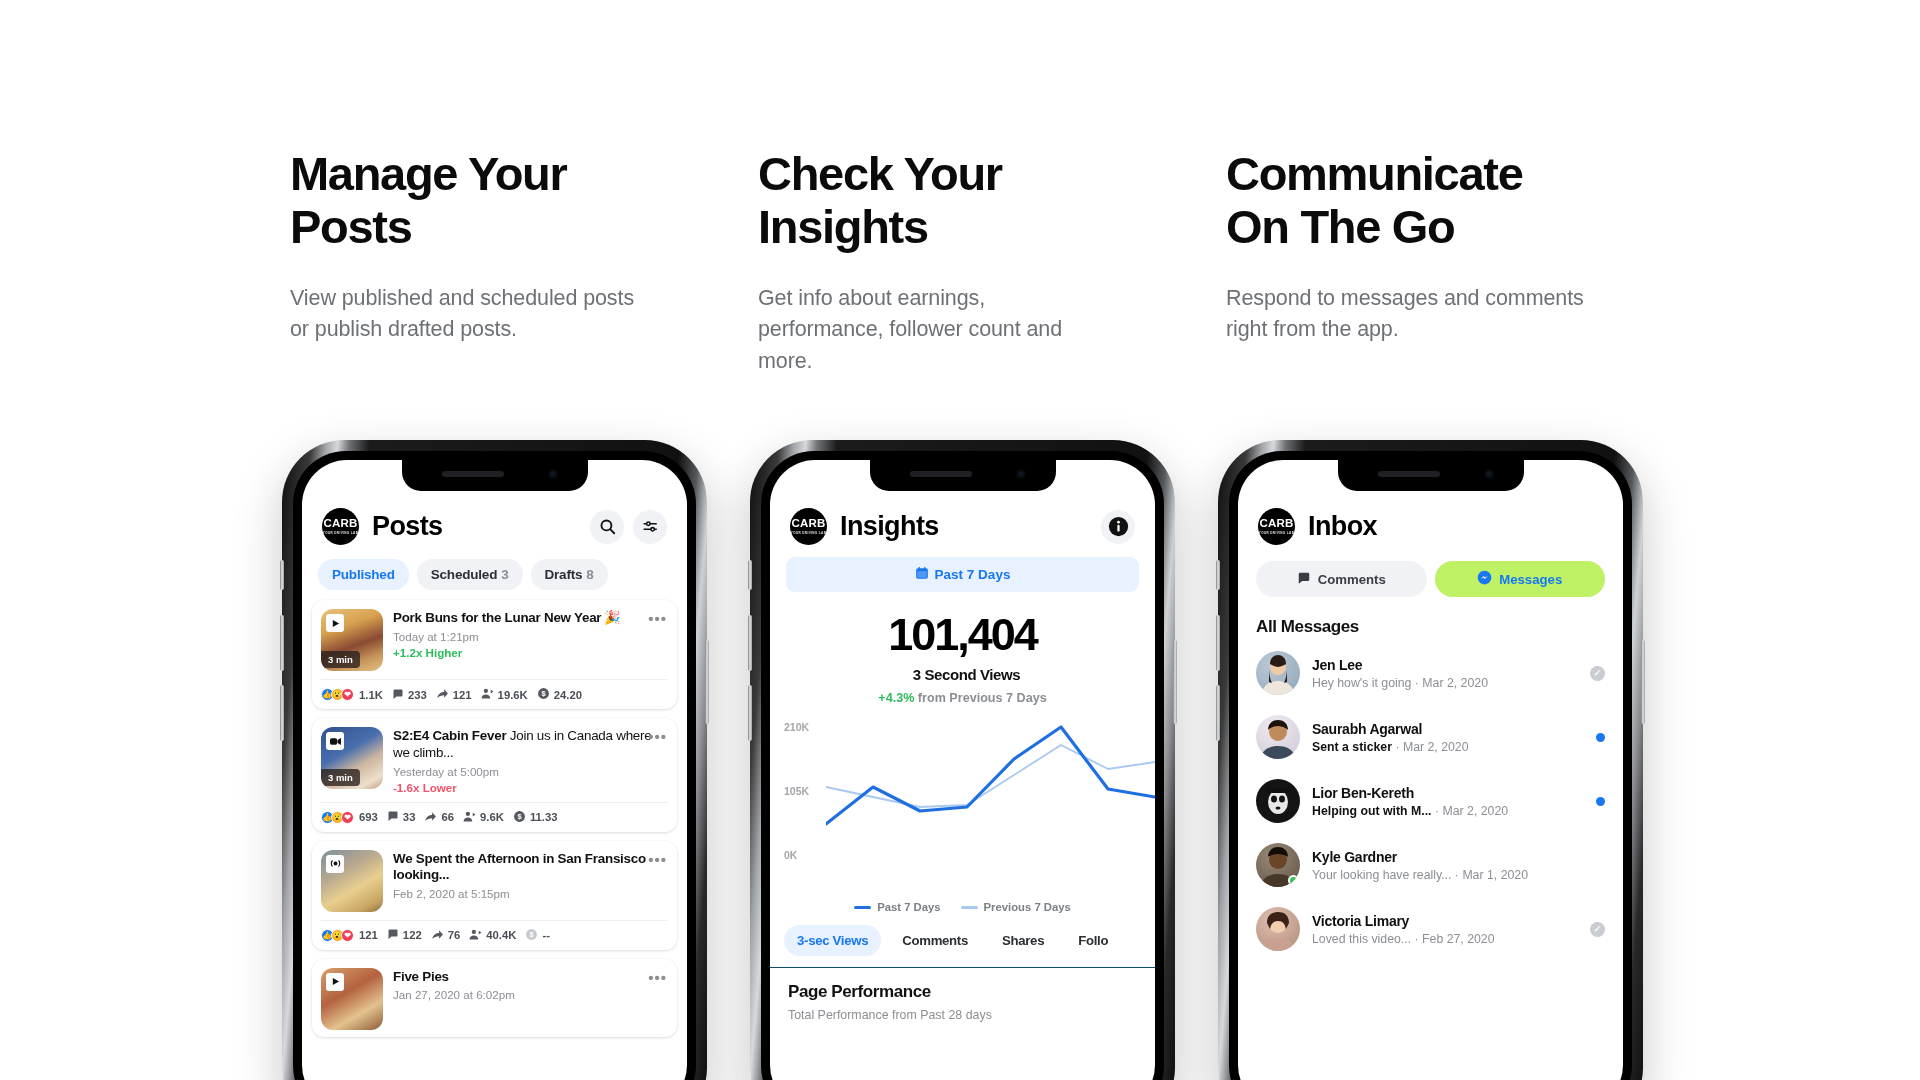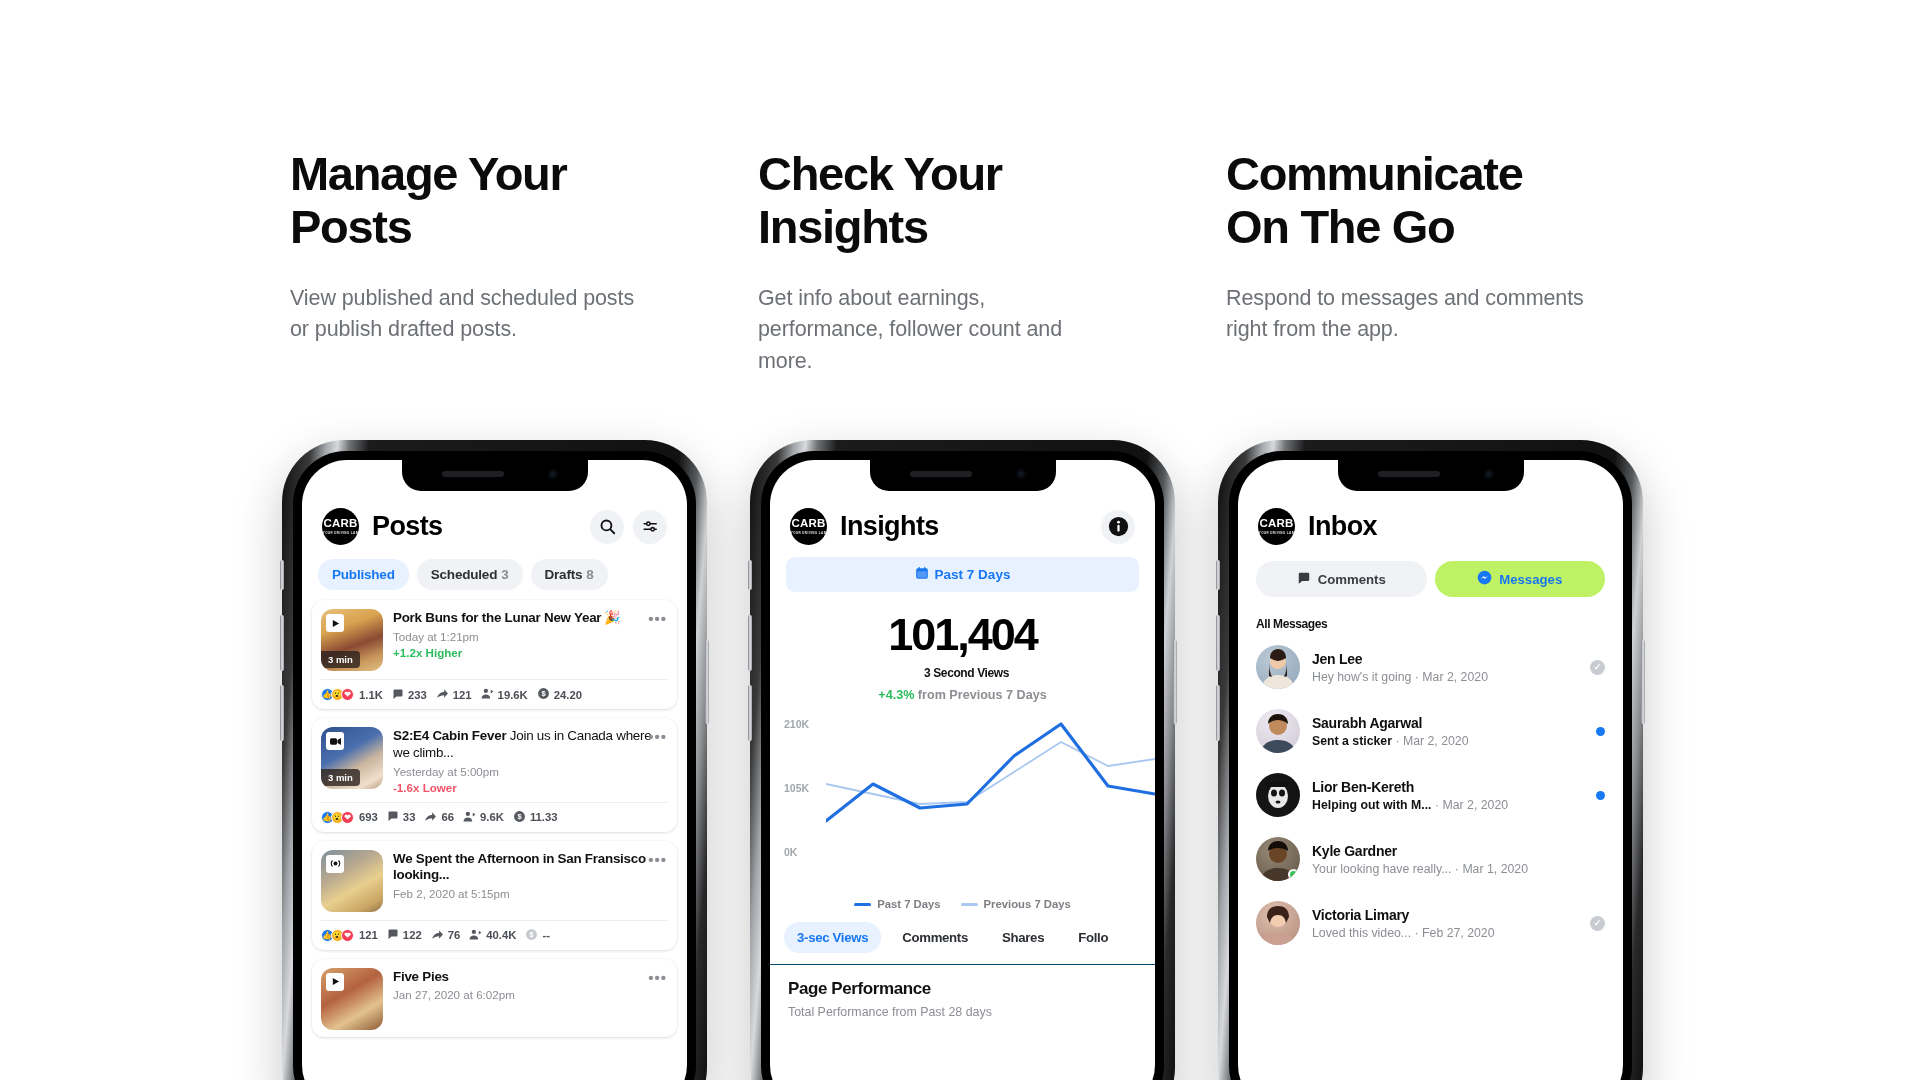"All Messages" .sec-title { font-size: 12px -> 17px }
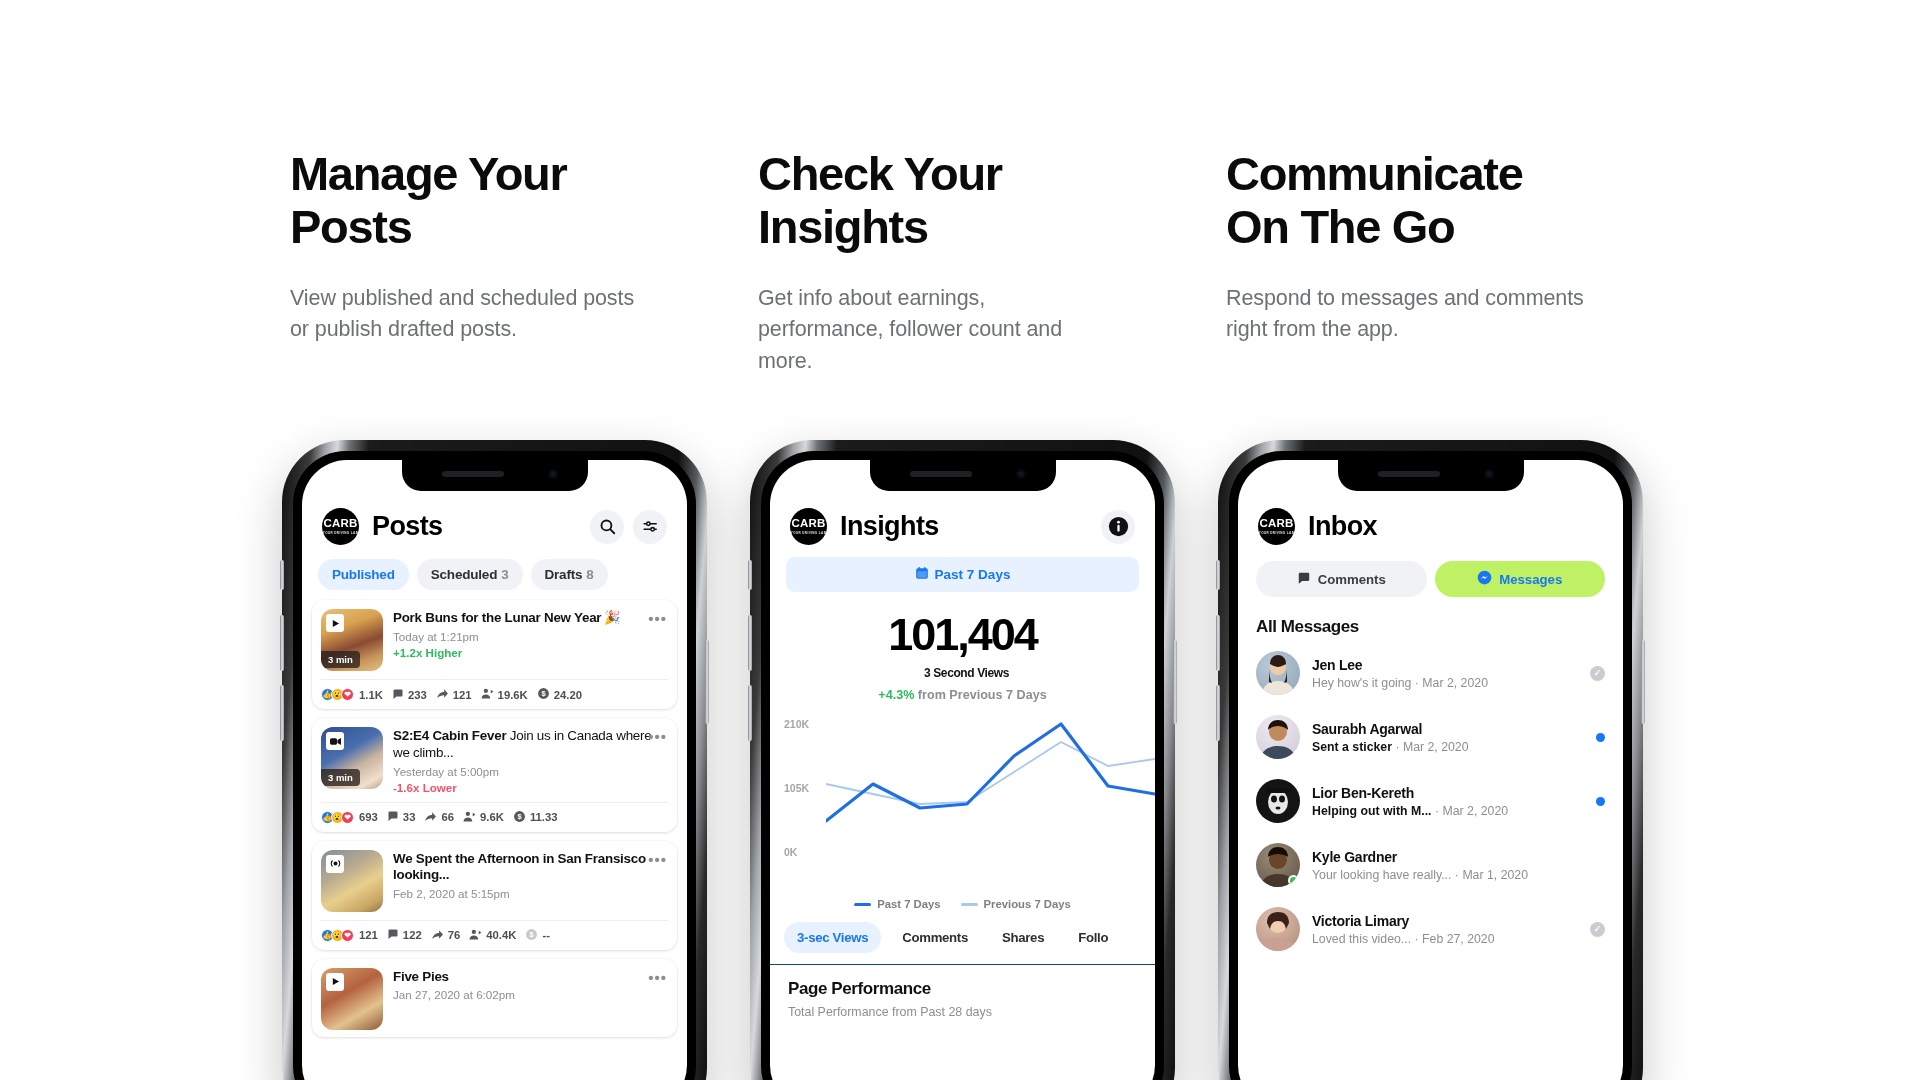"3 Second Views" .big-label { font-size: 12px -> 15px }
